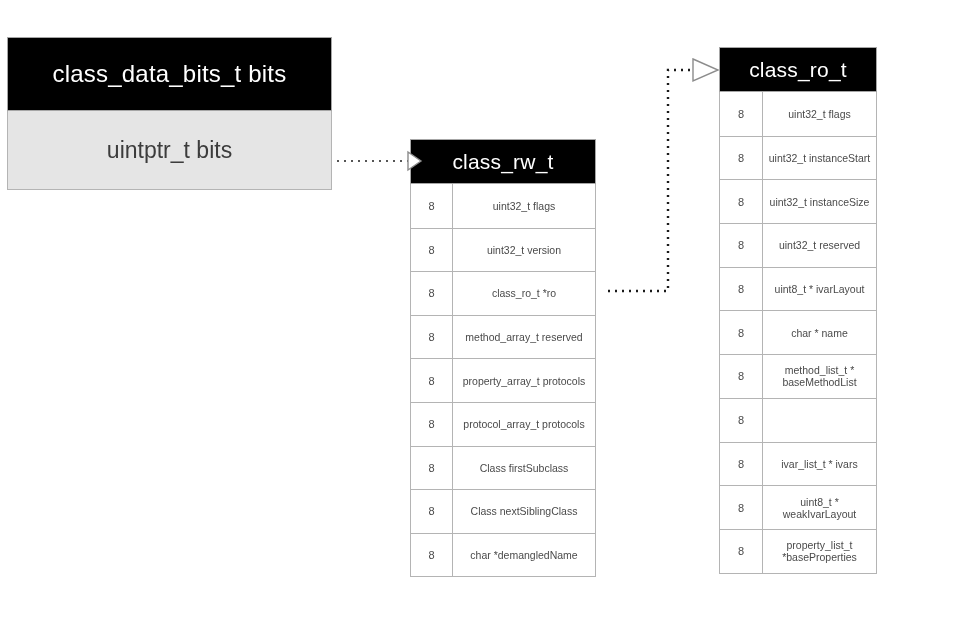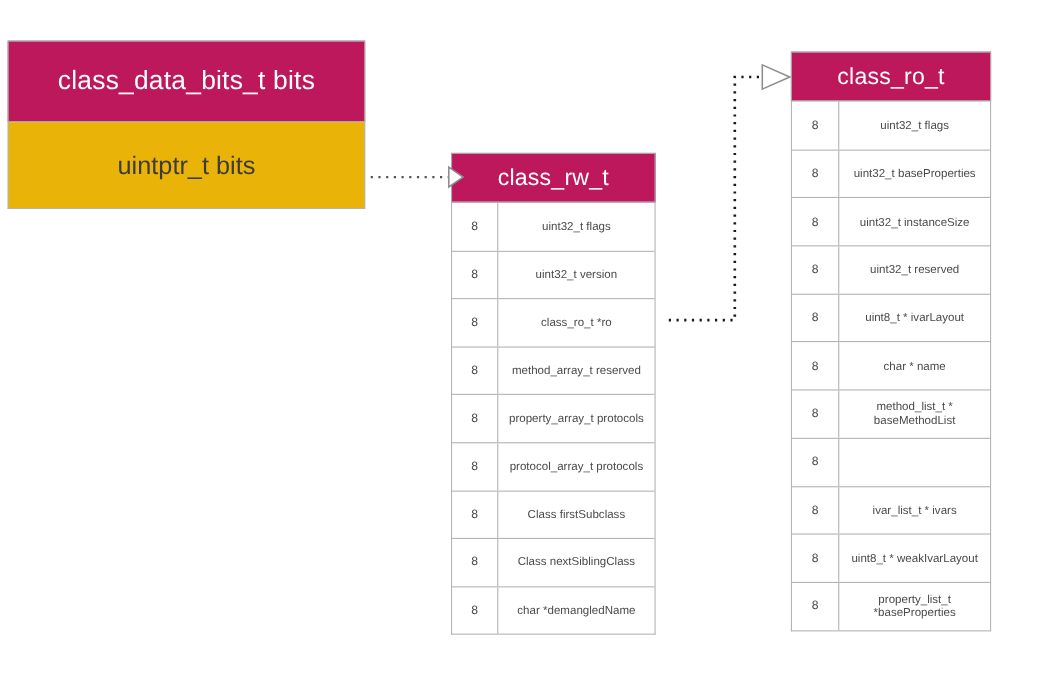"class_data_bits_t bits" .struct-header { background: #be185d -> #000000 }
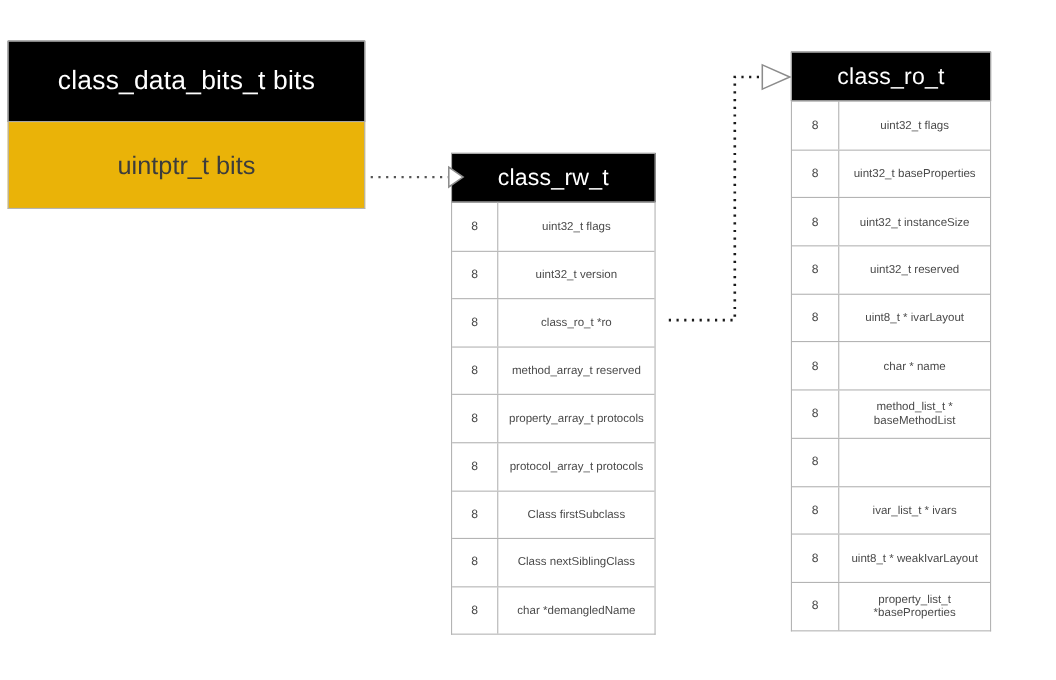"class_ro_t" #ro-box { width: 182px -> 158px }
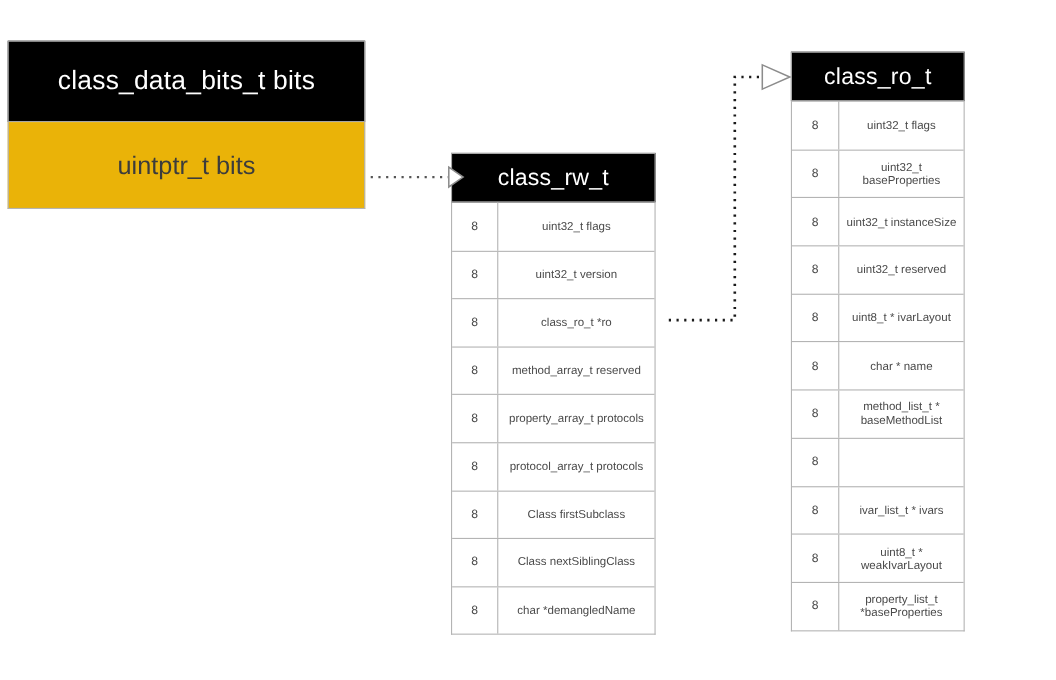"uintptr_t bits" #bits-box .bits-body { background: #eab308 -> #e5e5e5 }
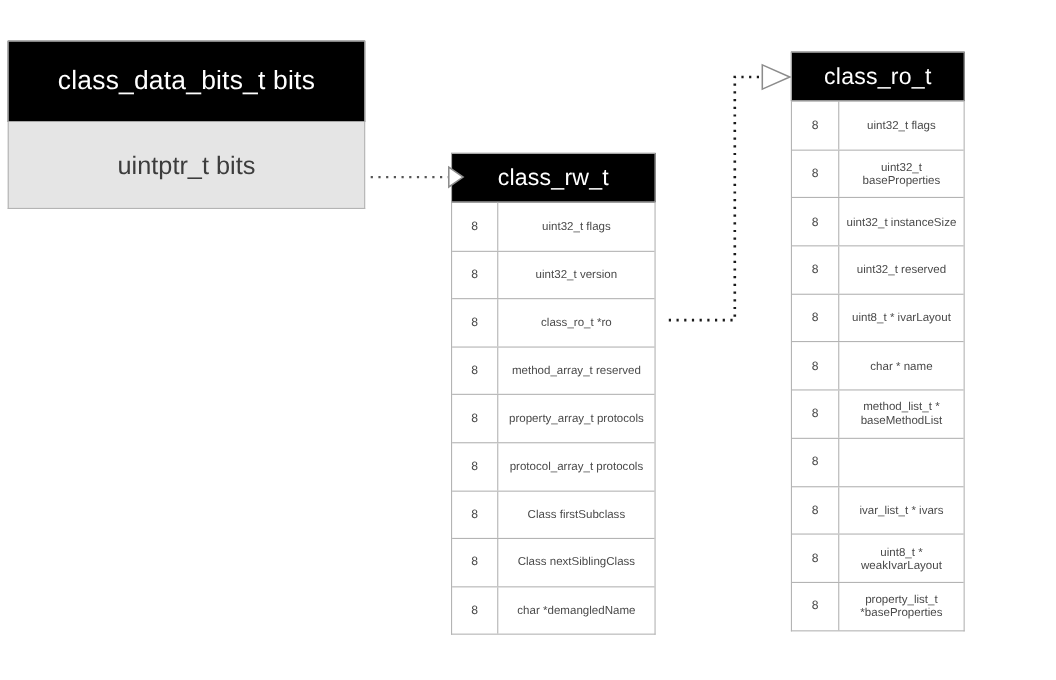"uint32_t baseProperties" div.cell-name { text: baseProperties -> instanceStart }
